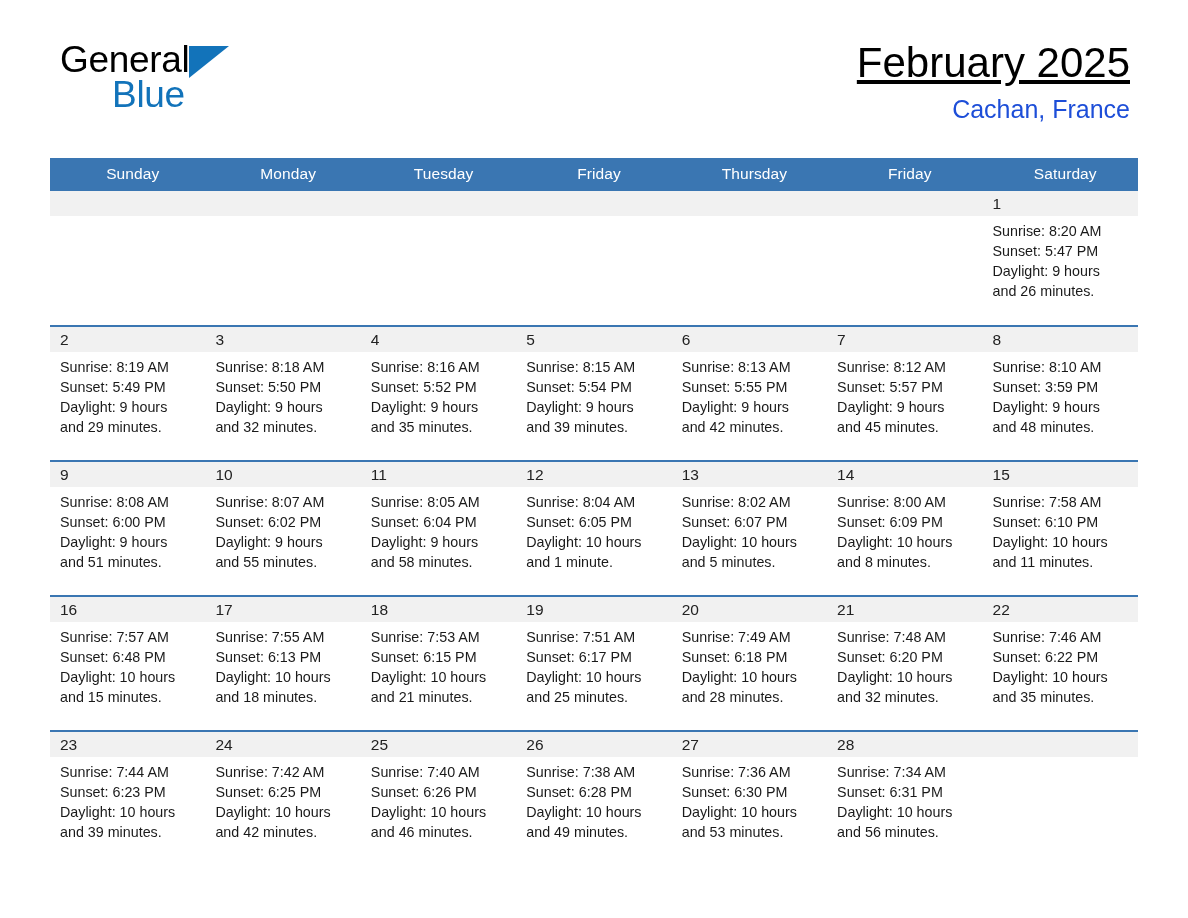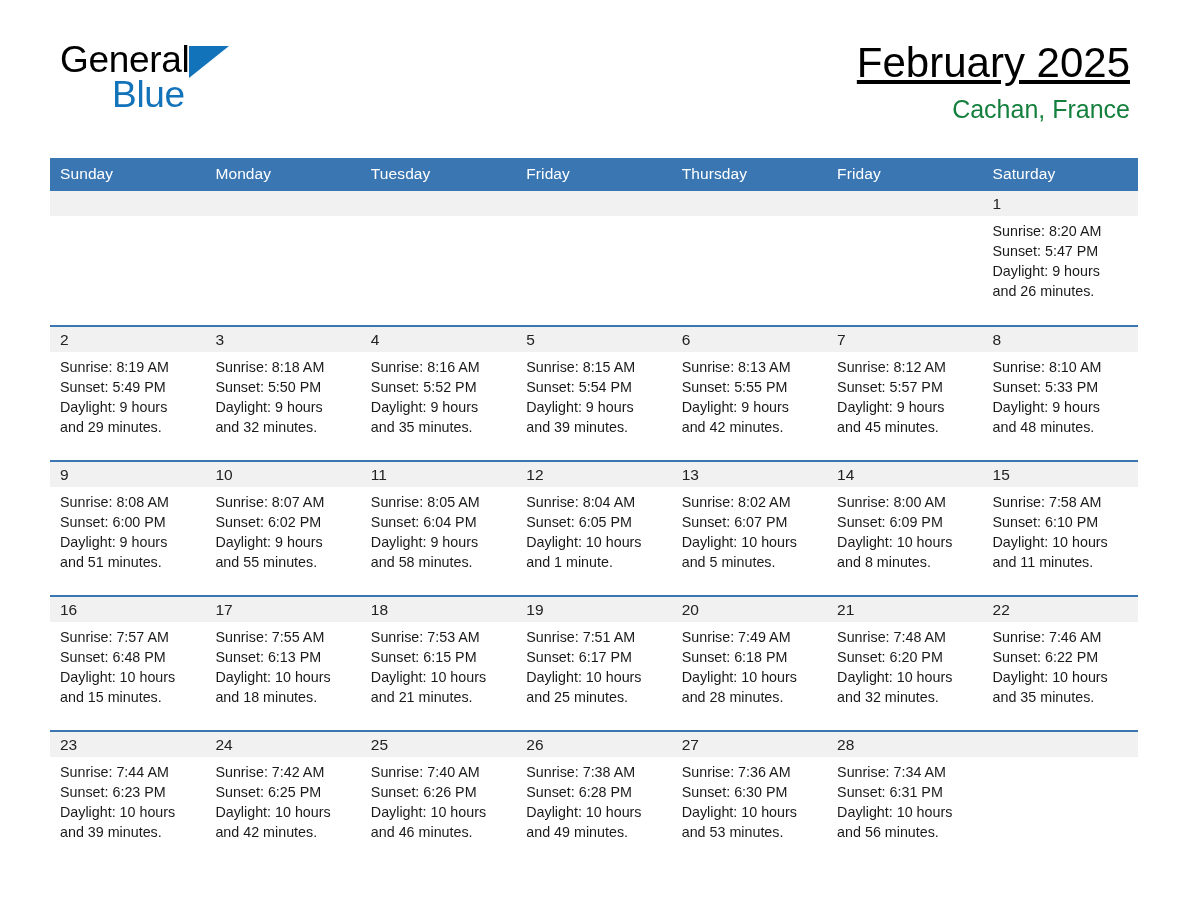"Cachan, France" .cal-subtitle { color: #15803d -> #1d4ed8 }
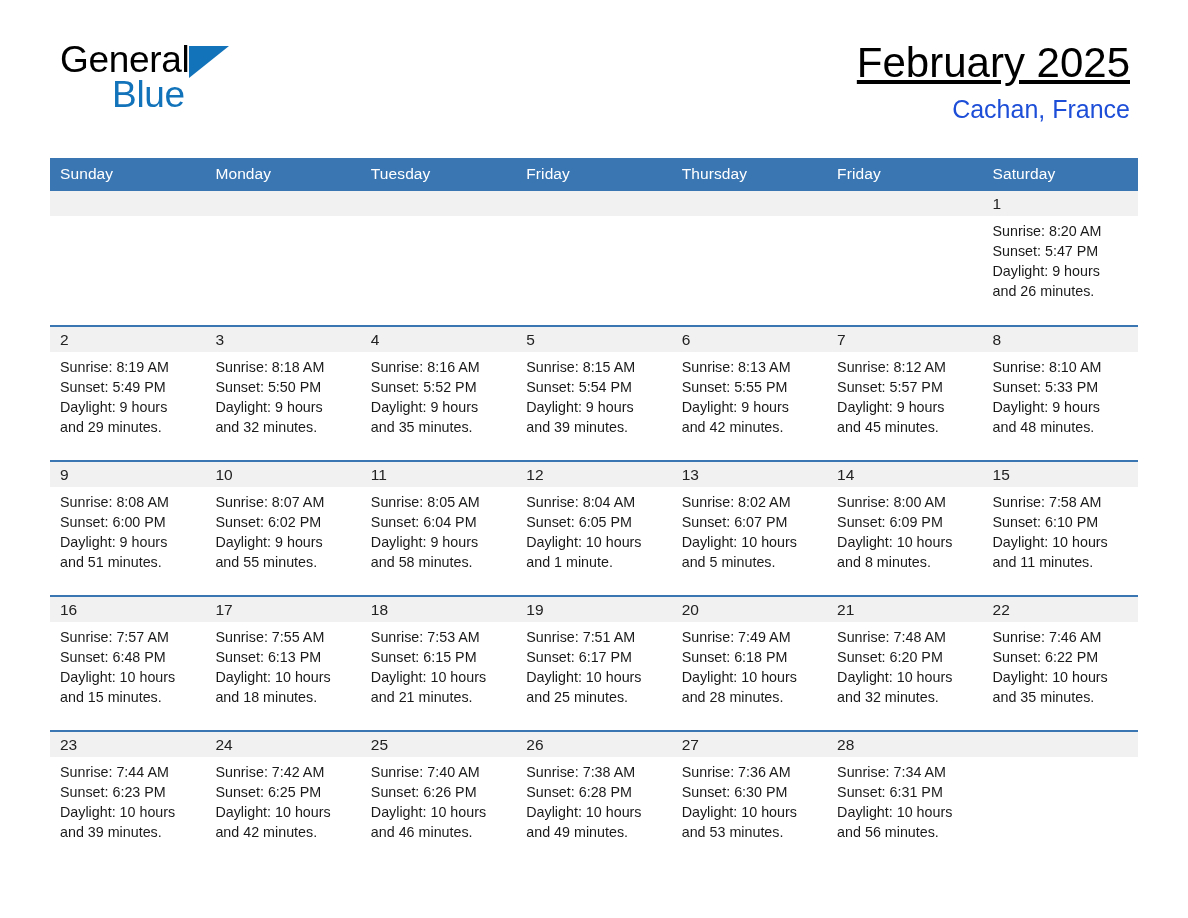"Sunday" thead th { text-align: left -> center }
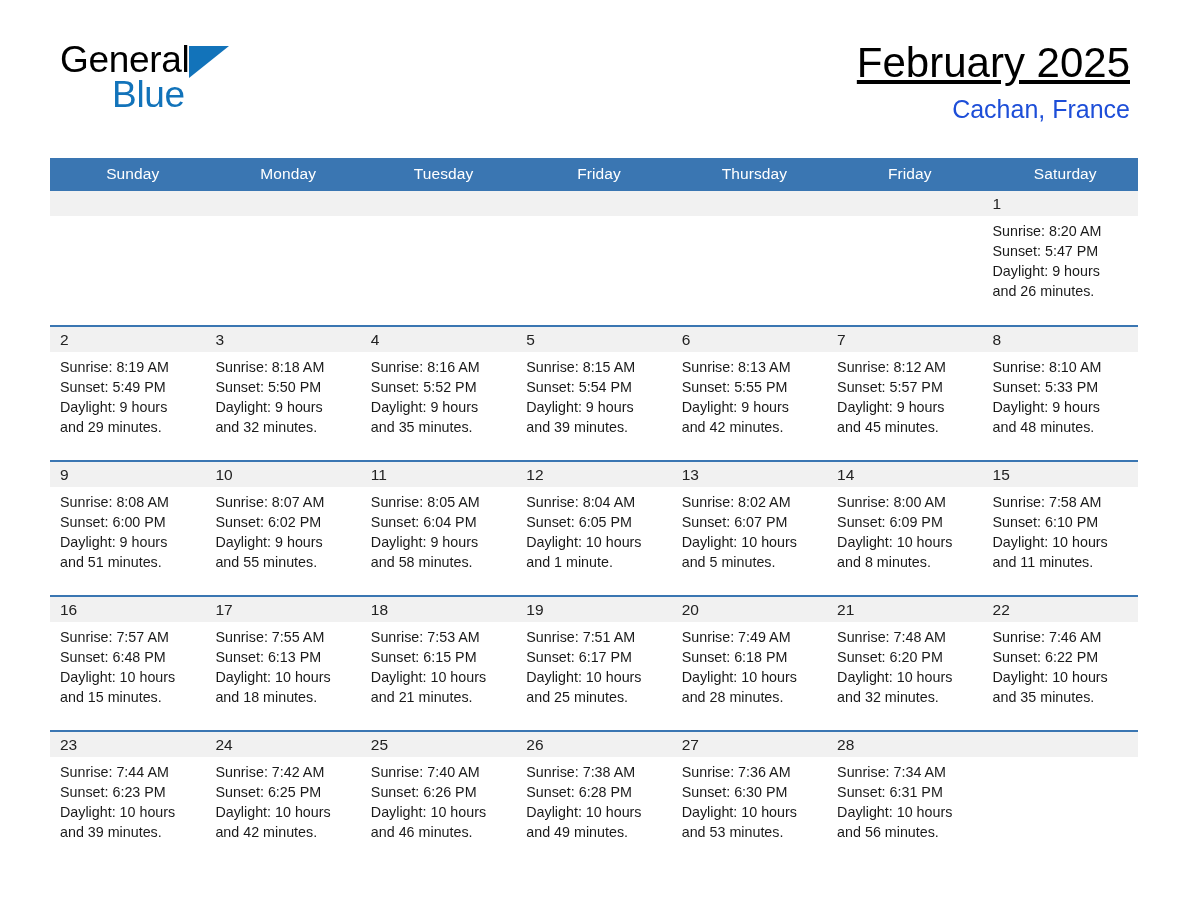"Sunset: 5:33 PM" div { text: 5:33 -> 3:59 }
